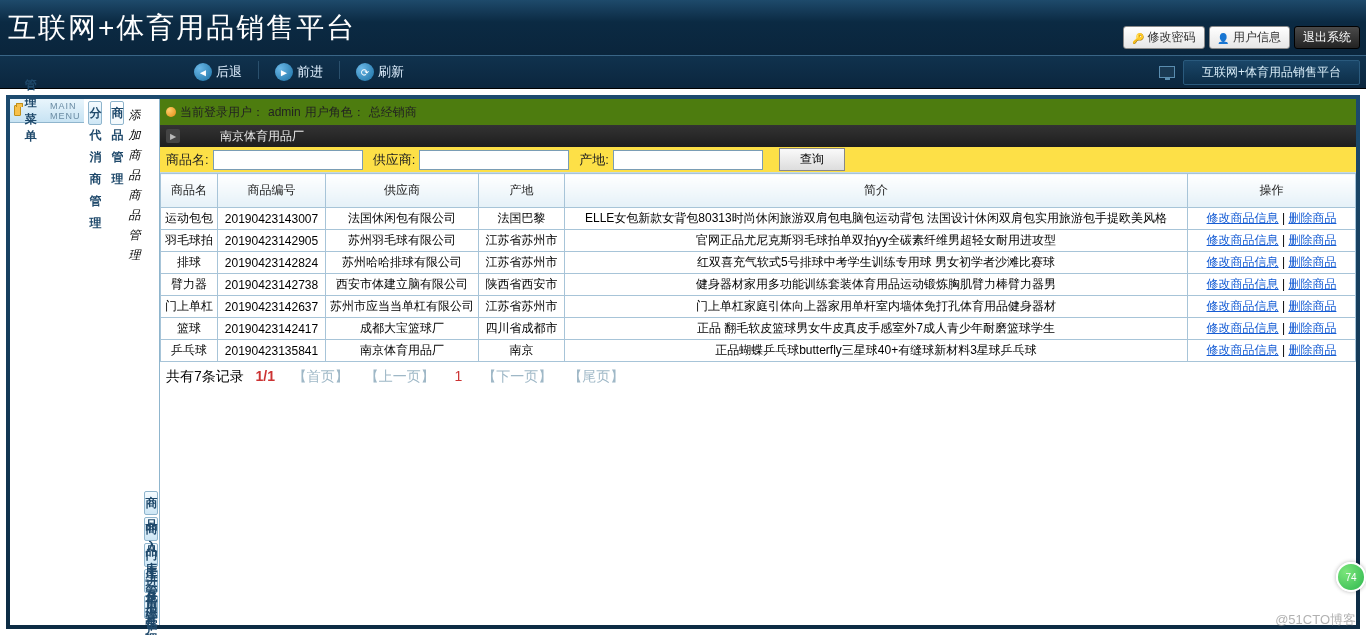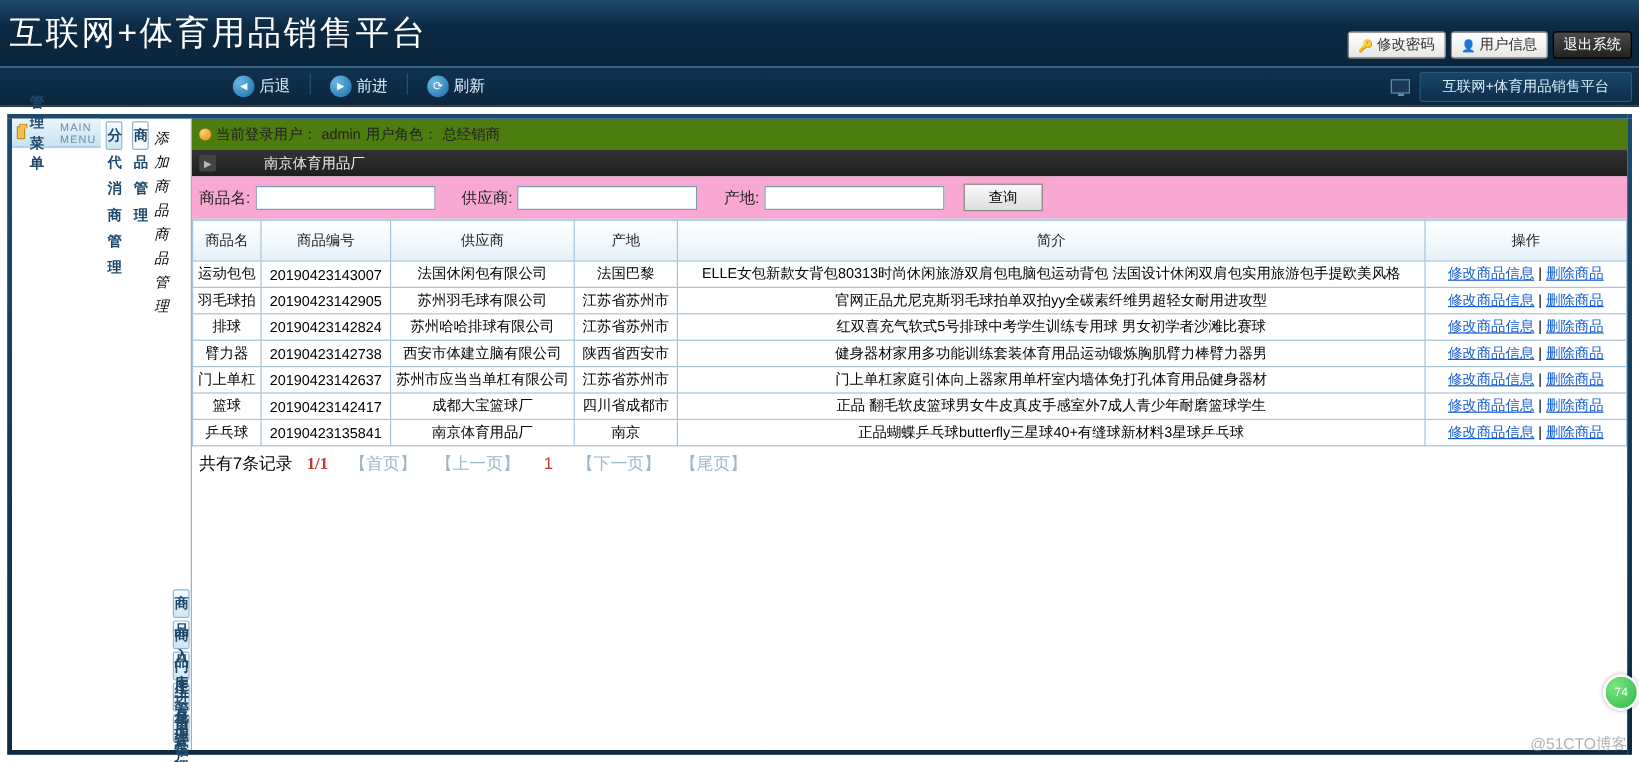"商品名:" .searchbar { background: #f9a8d4 -> #fde047; height: 36px -> 26px }
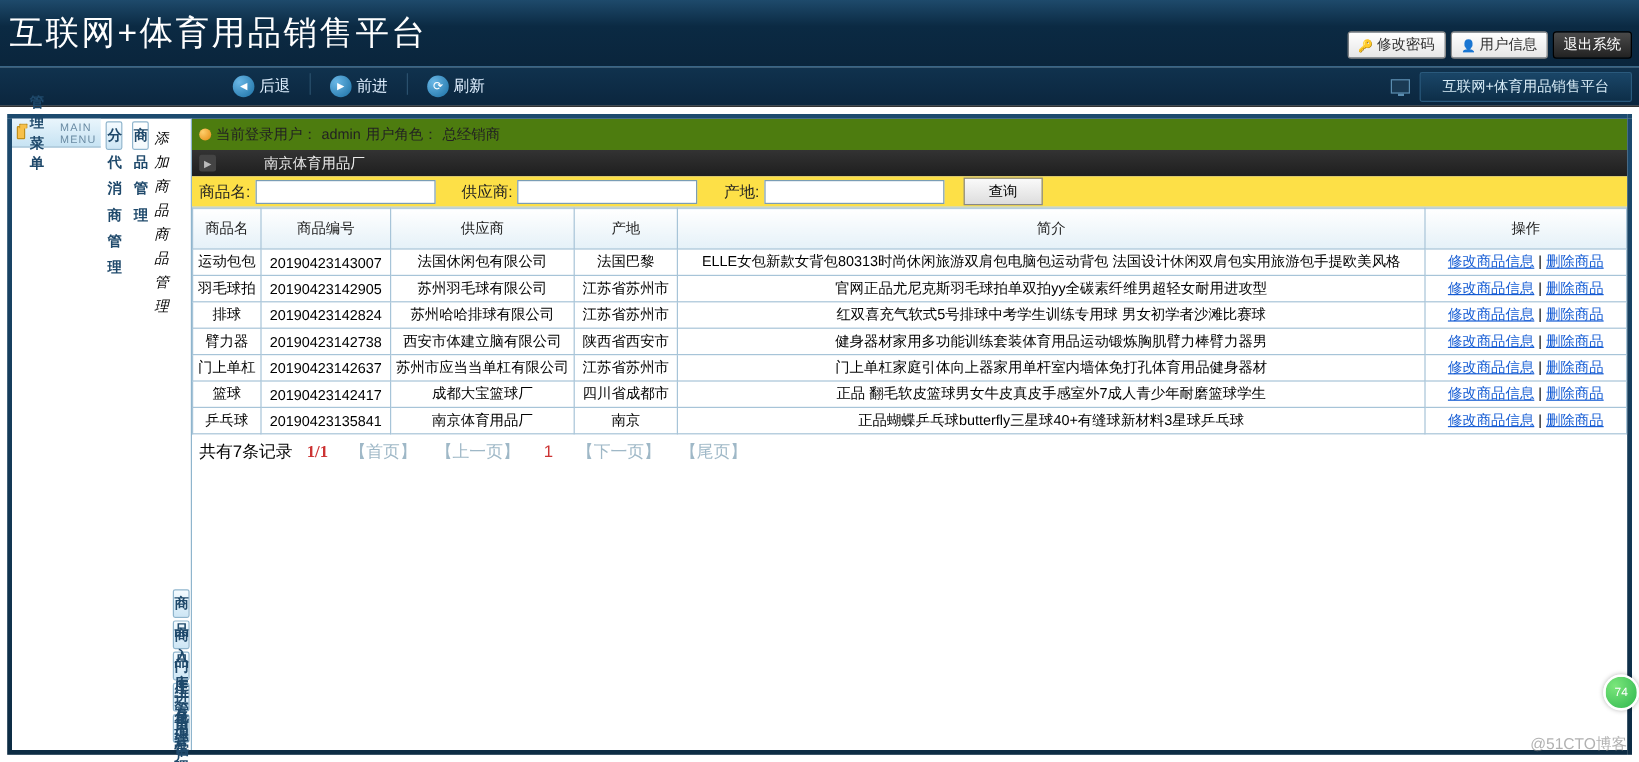"供应商:" .searchbar .lbl { margin-left: 18px -> 6px }
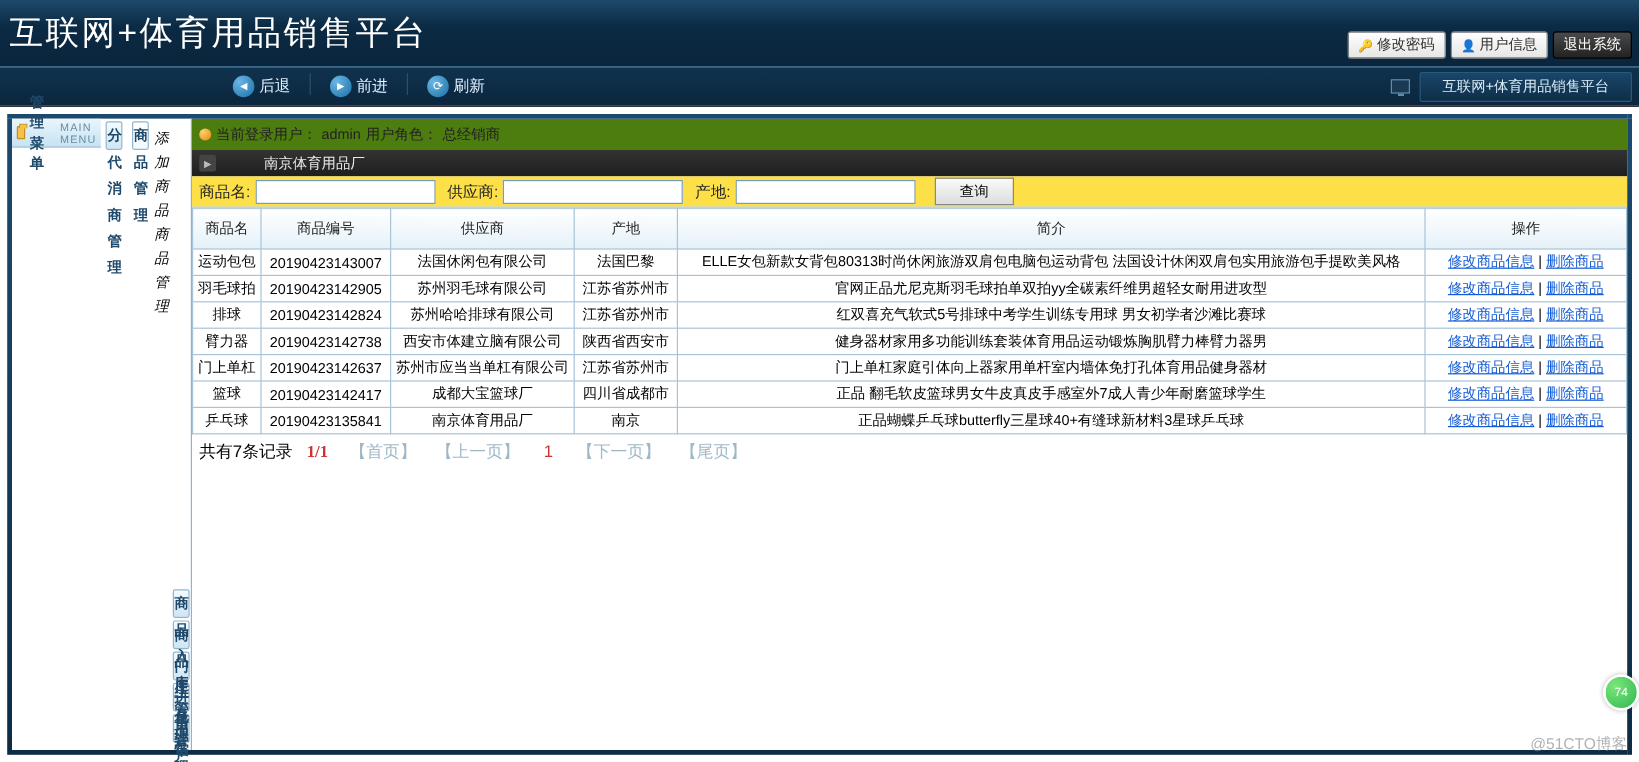"1/1" .pager .pp { font-family: Liberation Serif, serif -> none }
